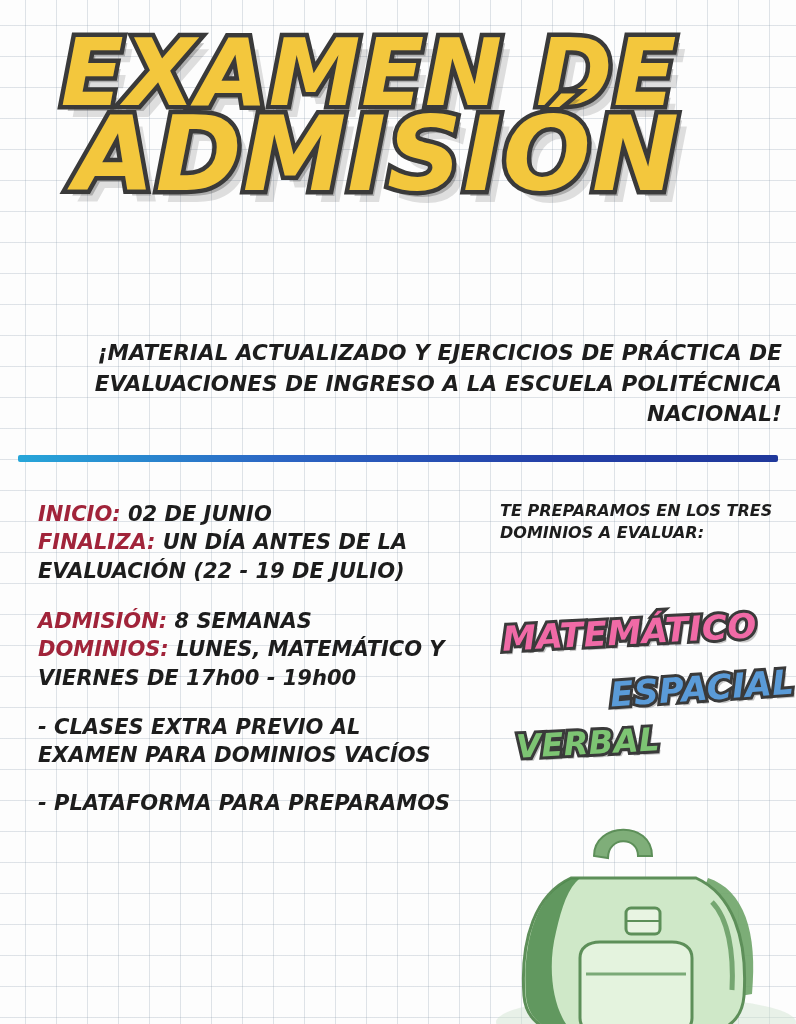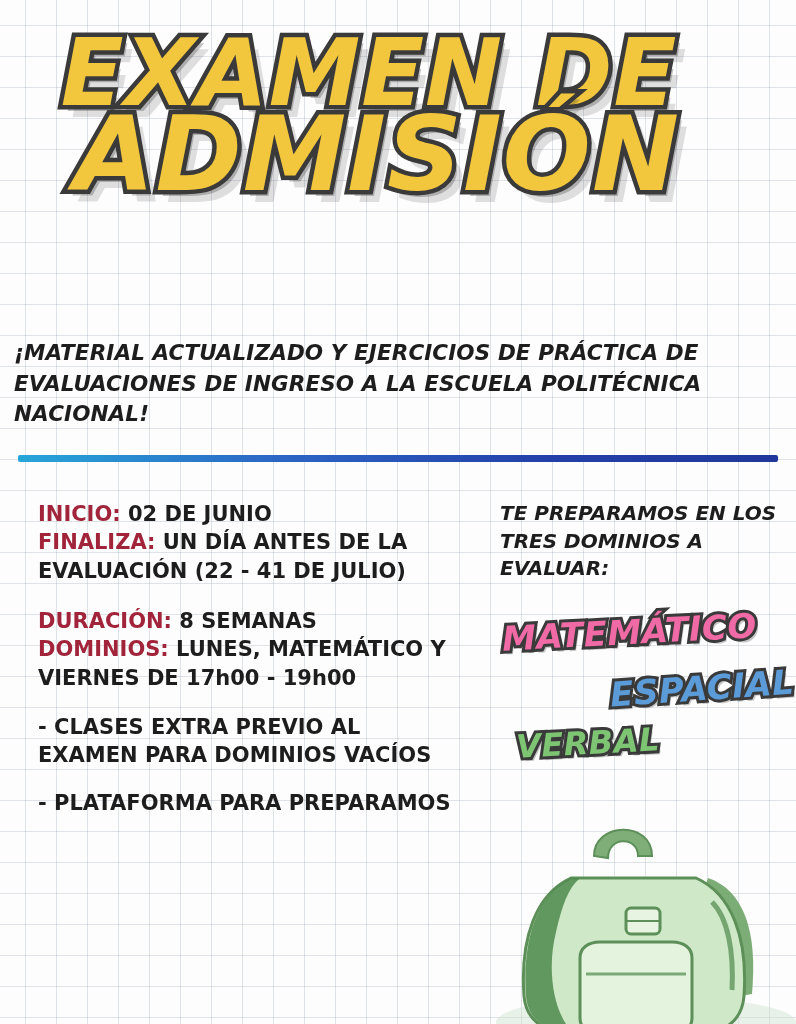"¡MATERIAL ACTUALIZADO Y EJERCICIOS DE" .subtitle { text-align: left -> right }
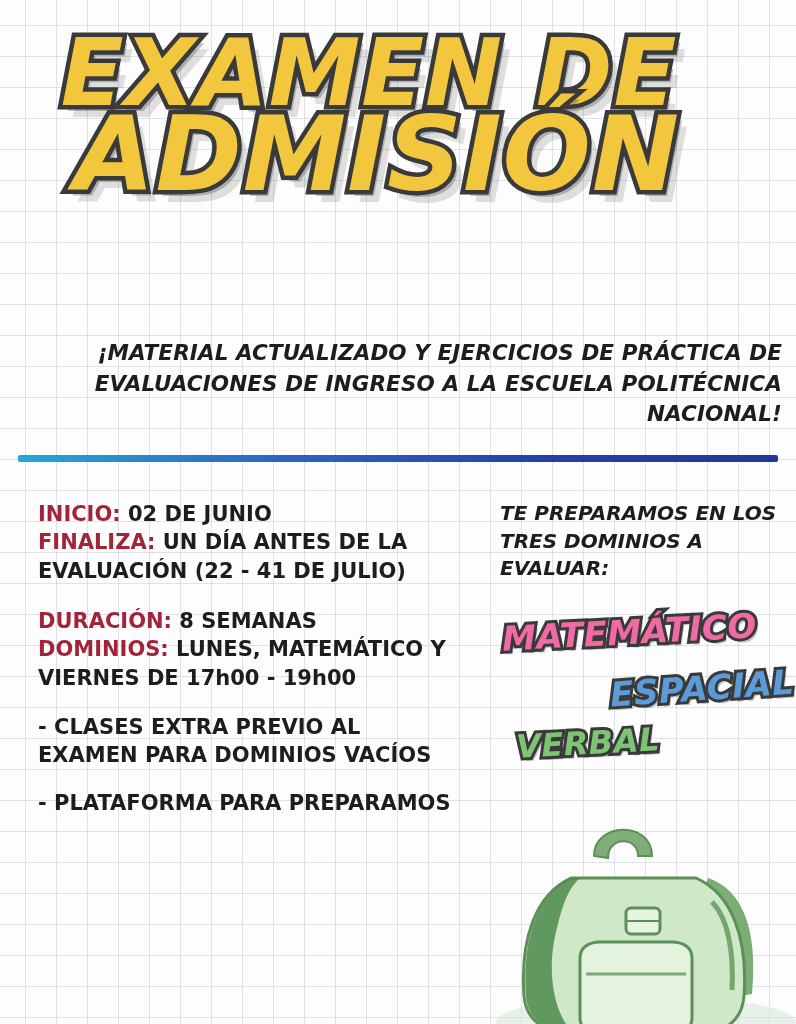"INICIO: 02 DE JUNIO" .left-col { font-style: none -> italic }
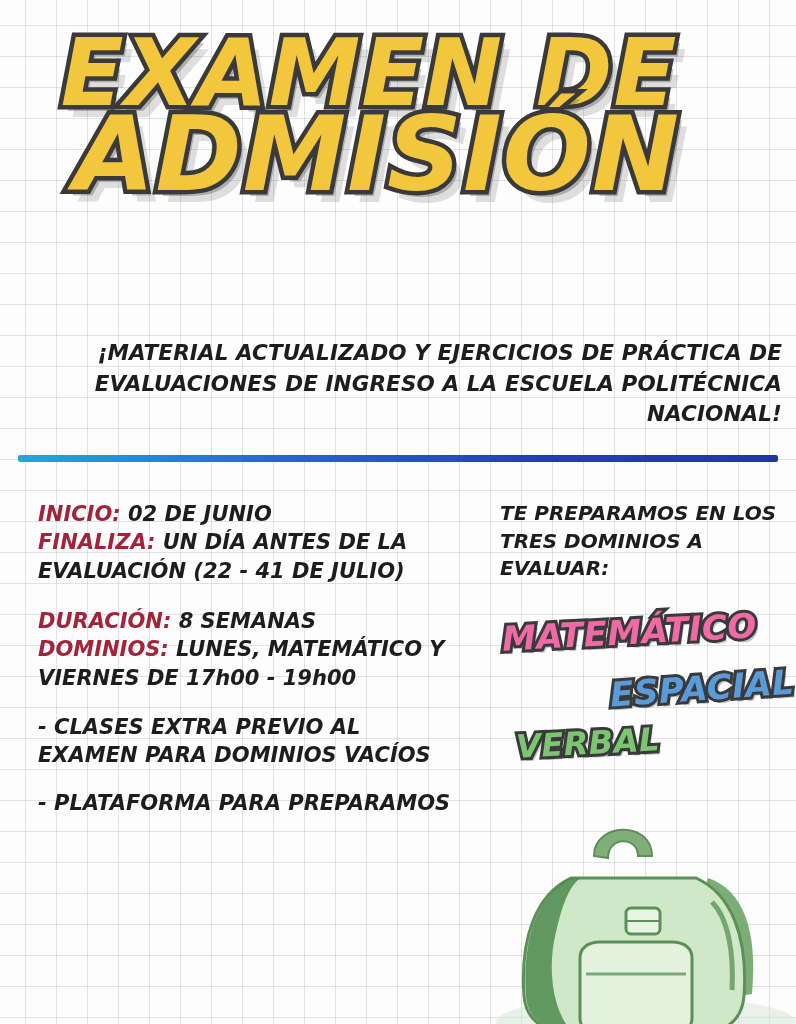"TE PREPARAMOS EN LOS TRES" .right-col { font-size: 20px -> 16px }
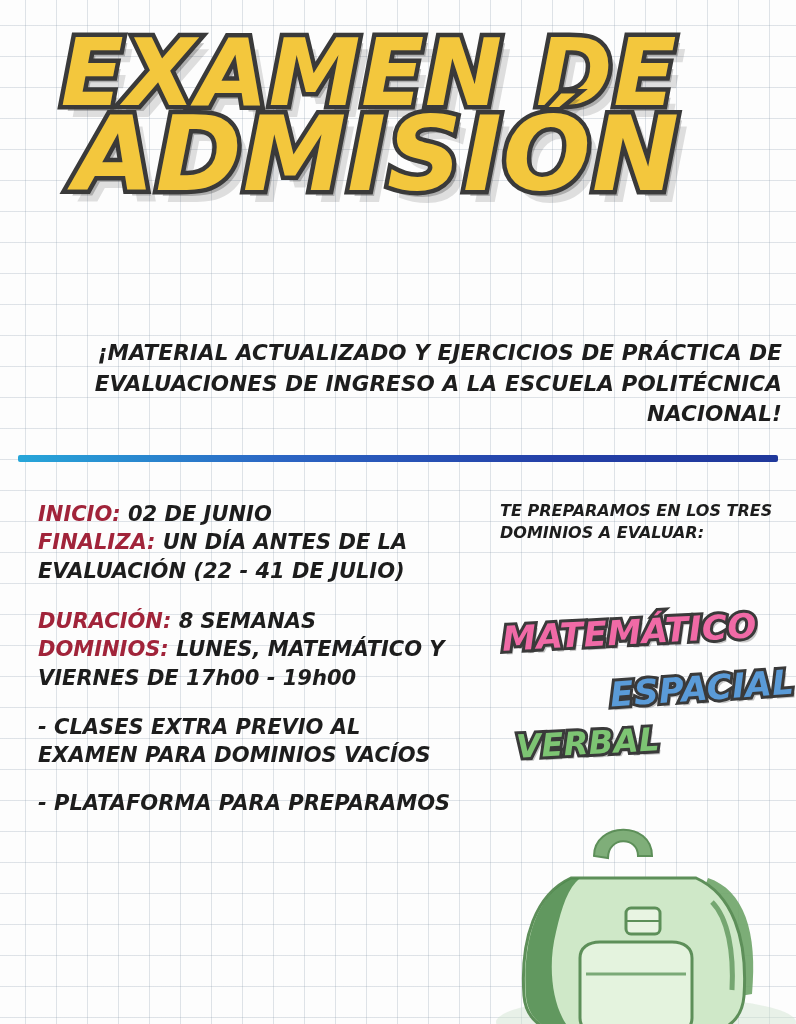"UN DÍA ANTES DE LA" span { text: 41 -> 19 }
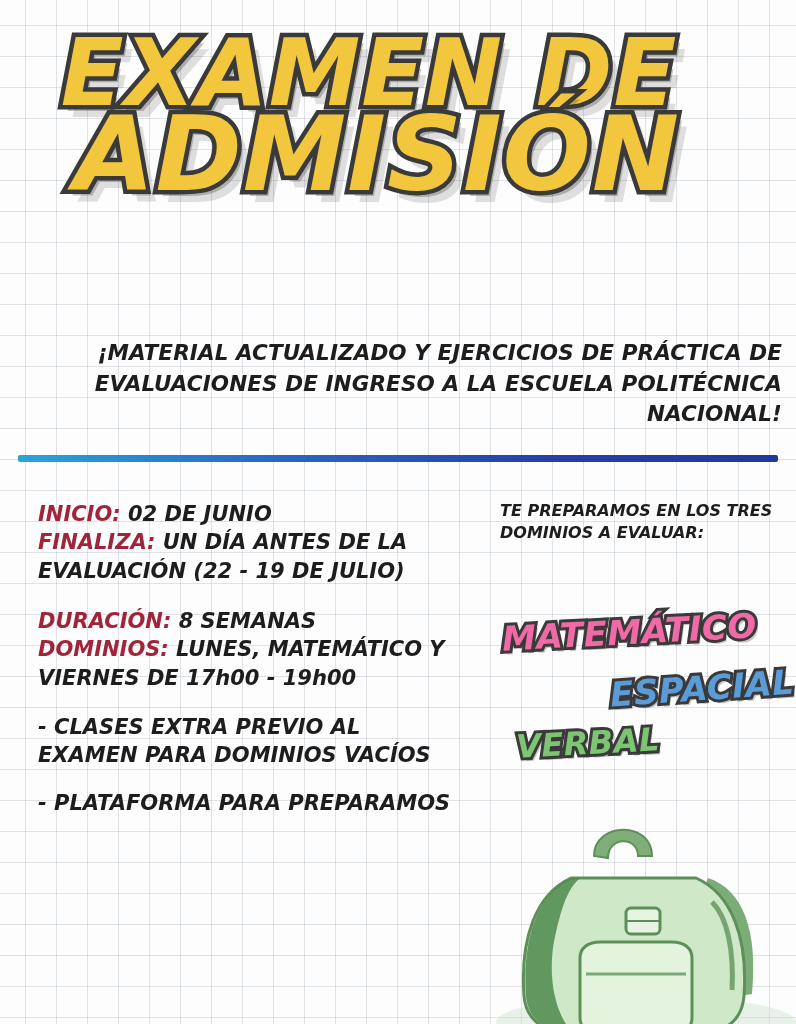"DURACIÓN:" span.lbl { text: DURACIÓN -> ADMISIÓN }
